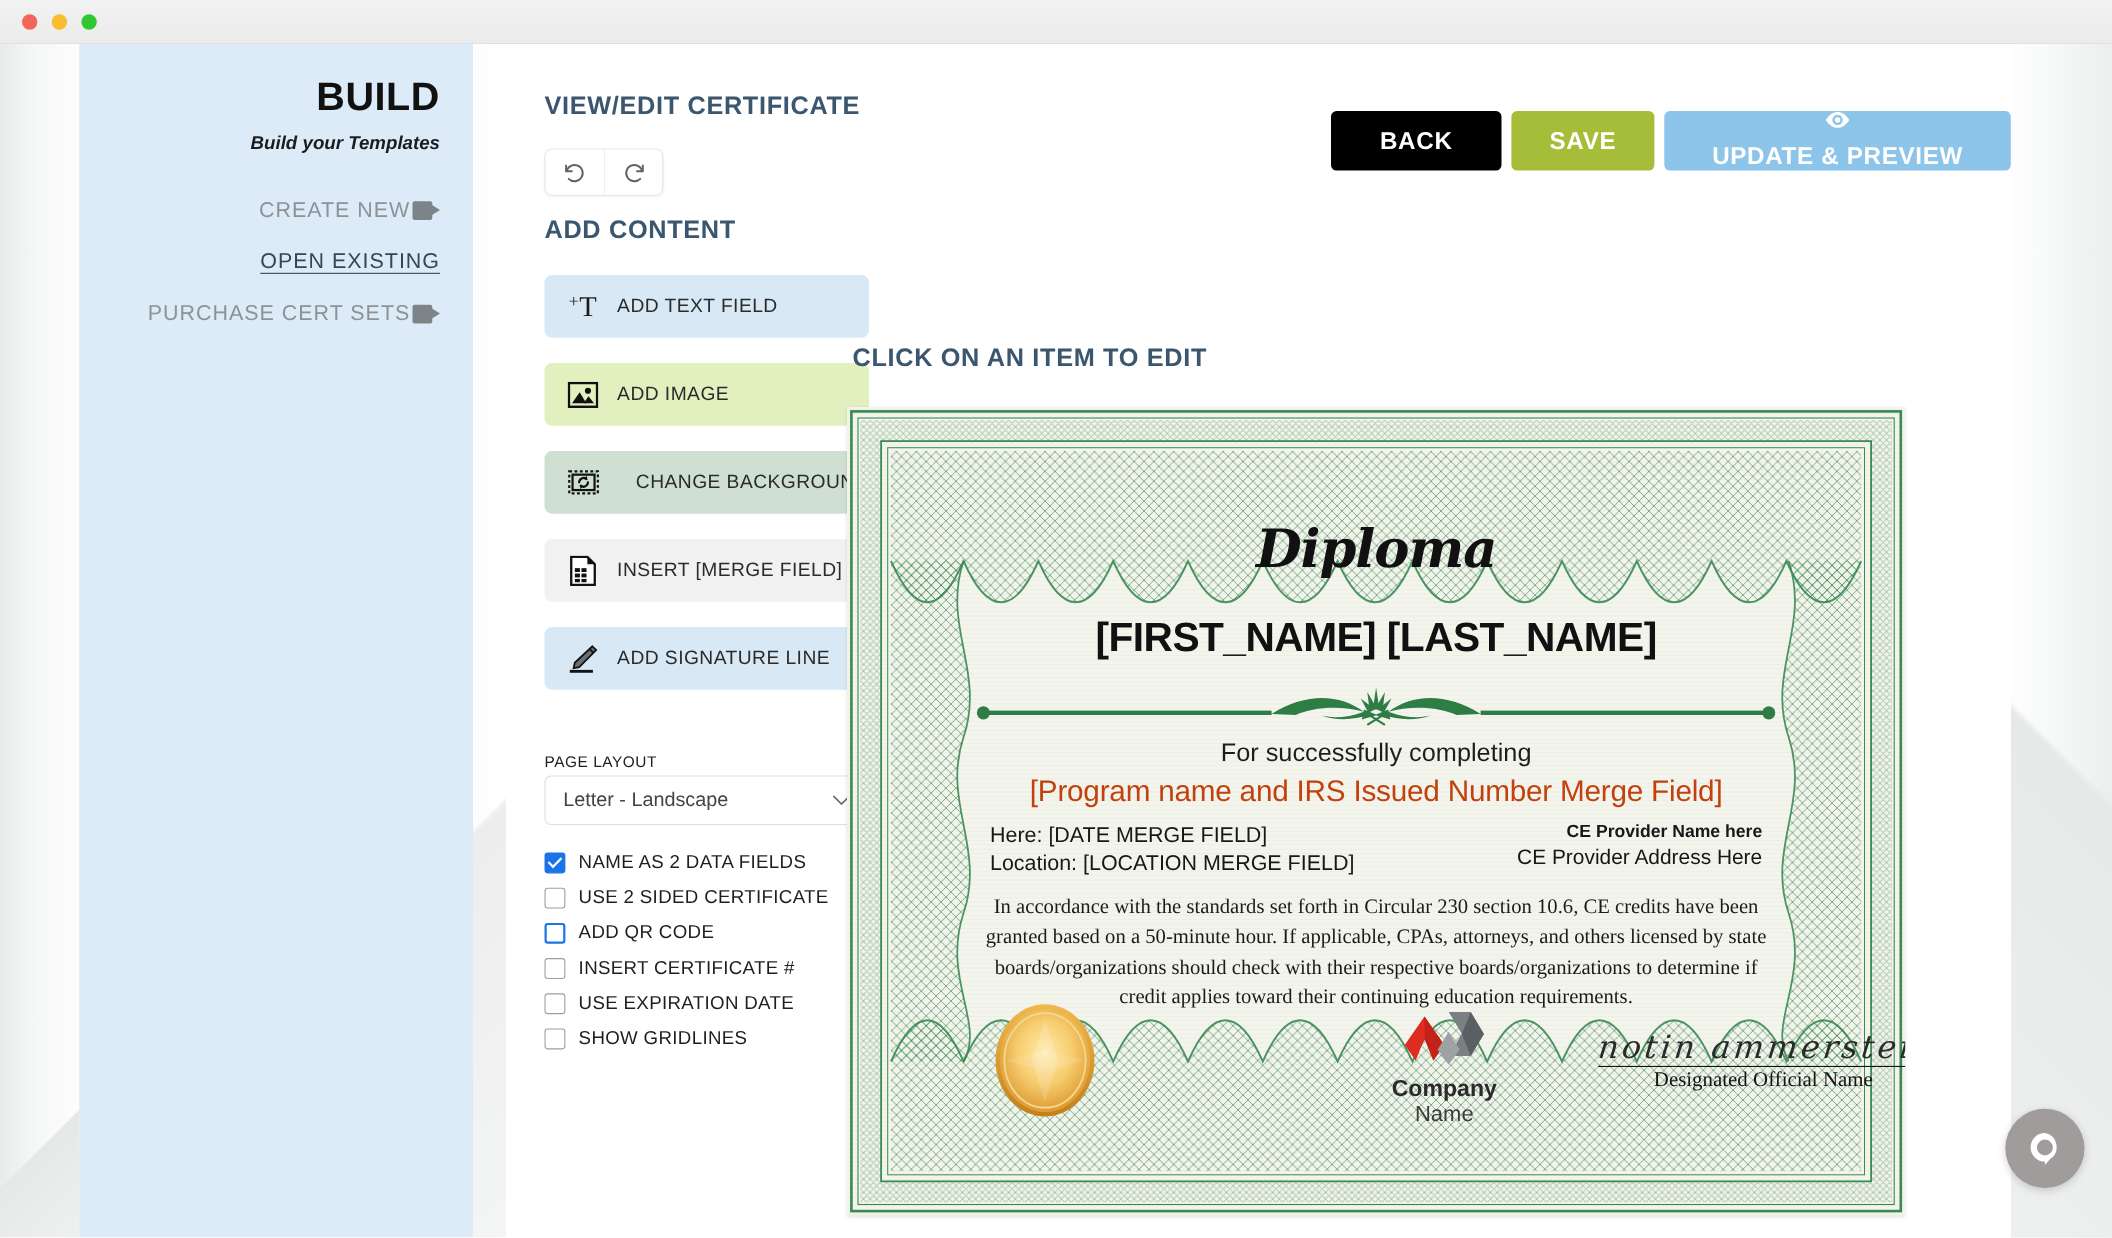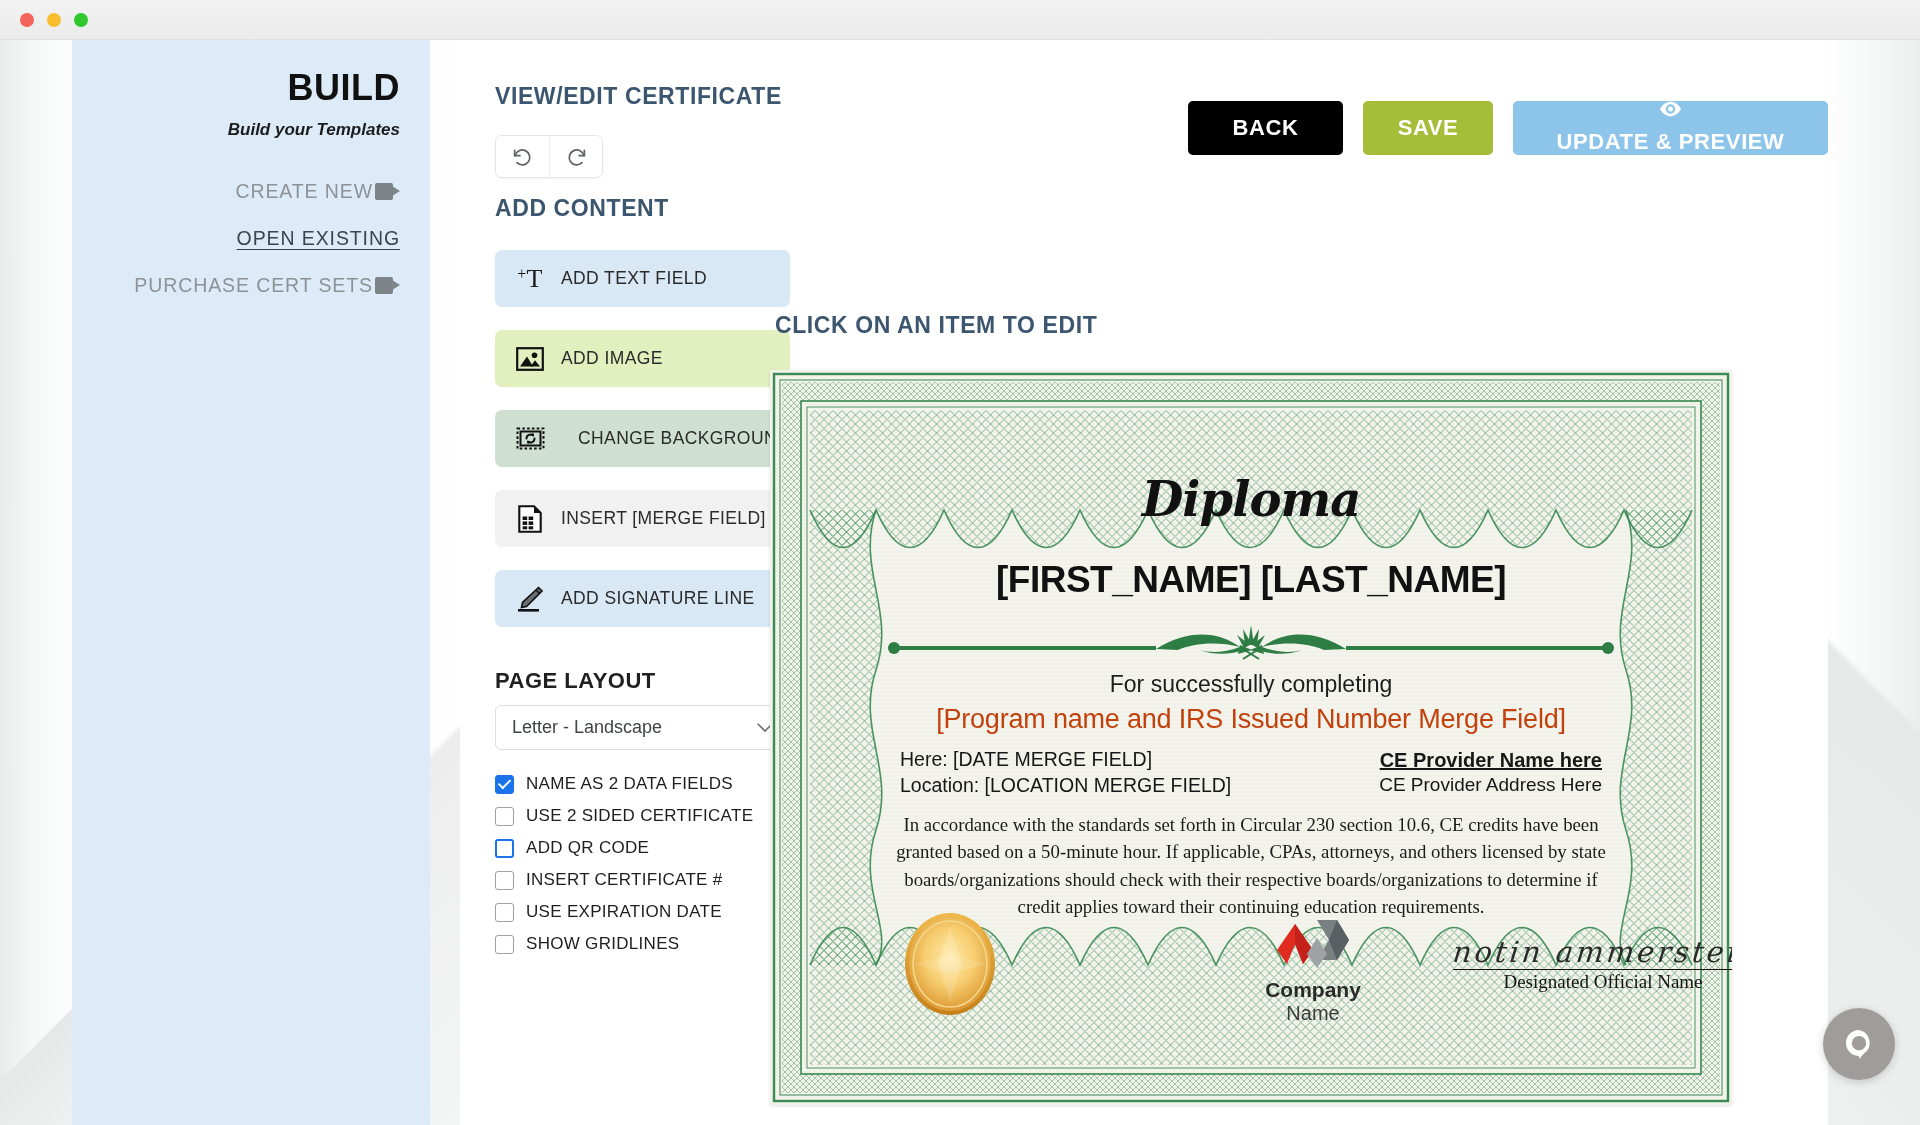"BACK" .topbar { gap: 20px -> 9px }
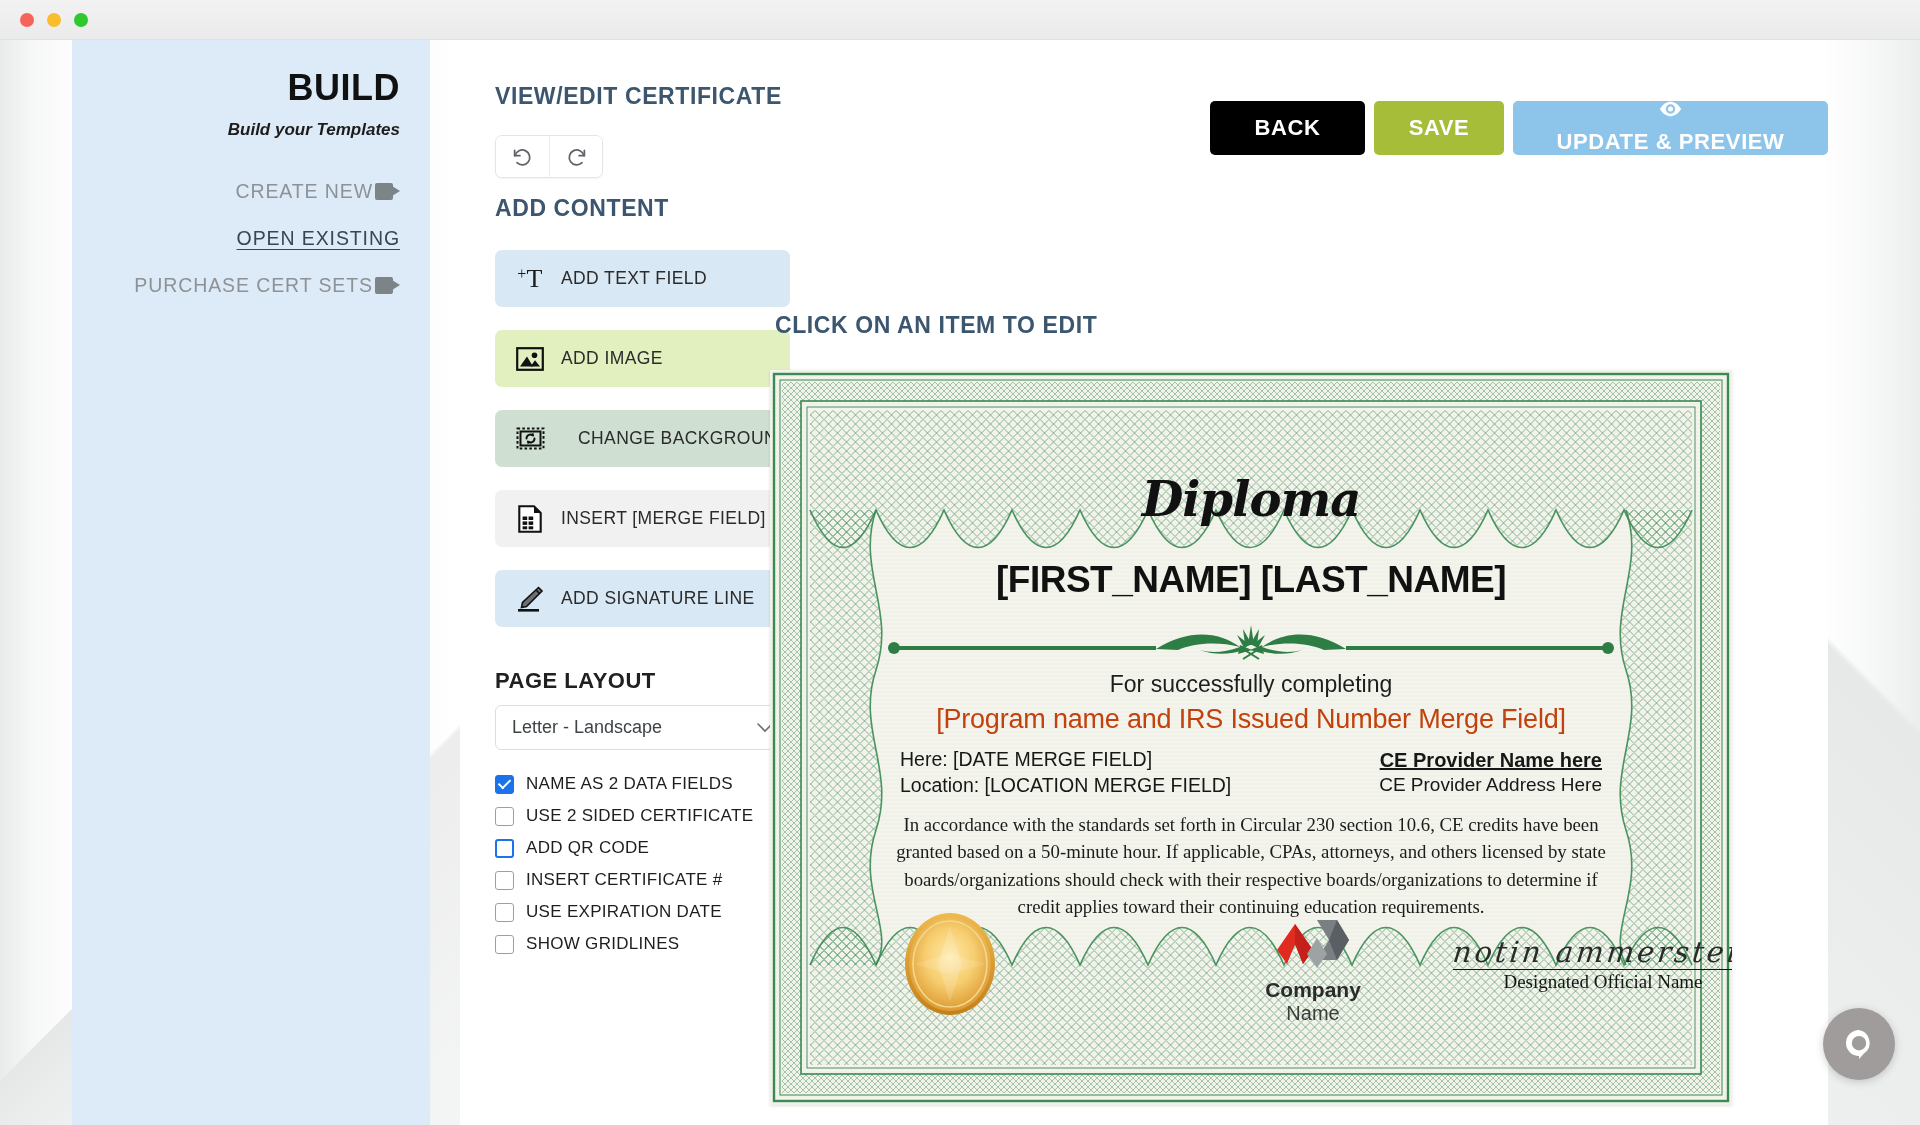"PAGE LAYOUT" #page-layout-title { font-size: 22px -> 14px; font-weight: 700 -> 400; top: 628px -> 644px }
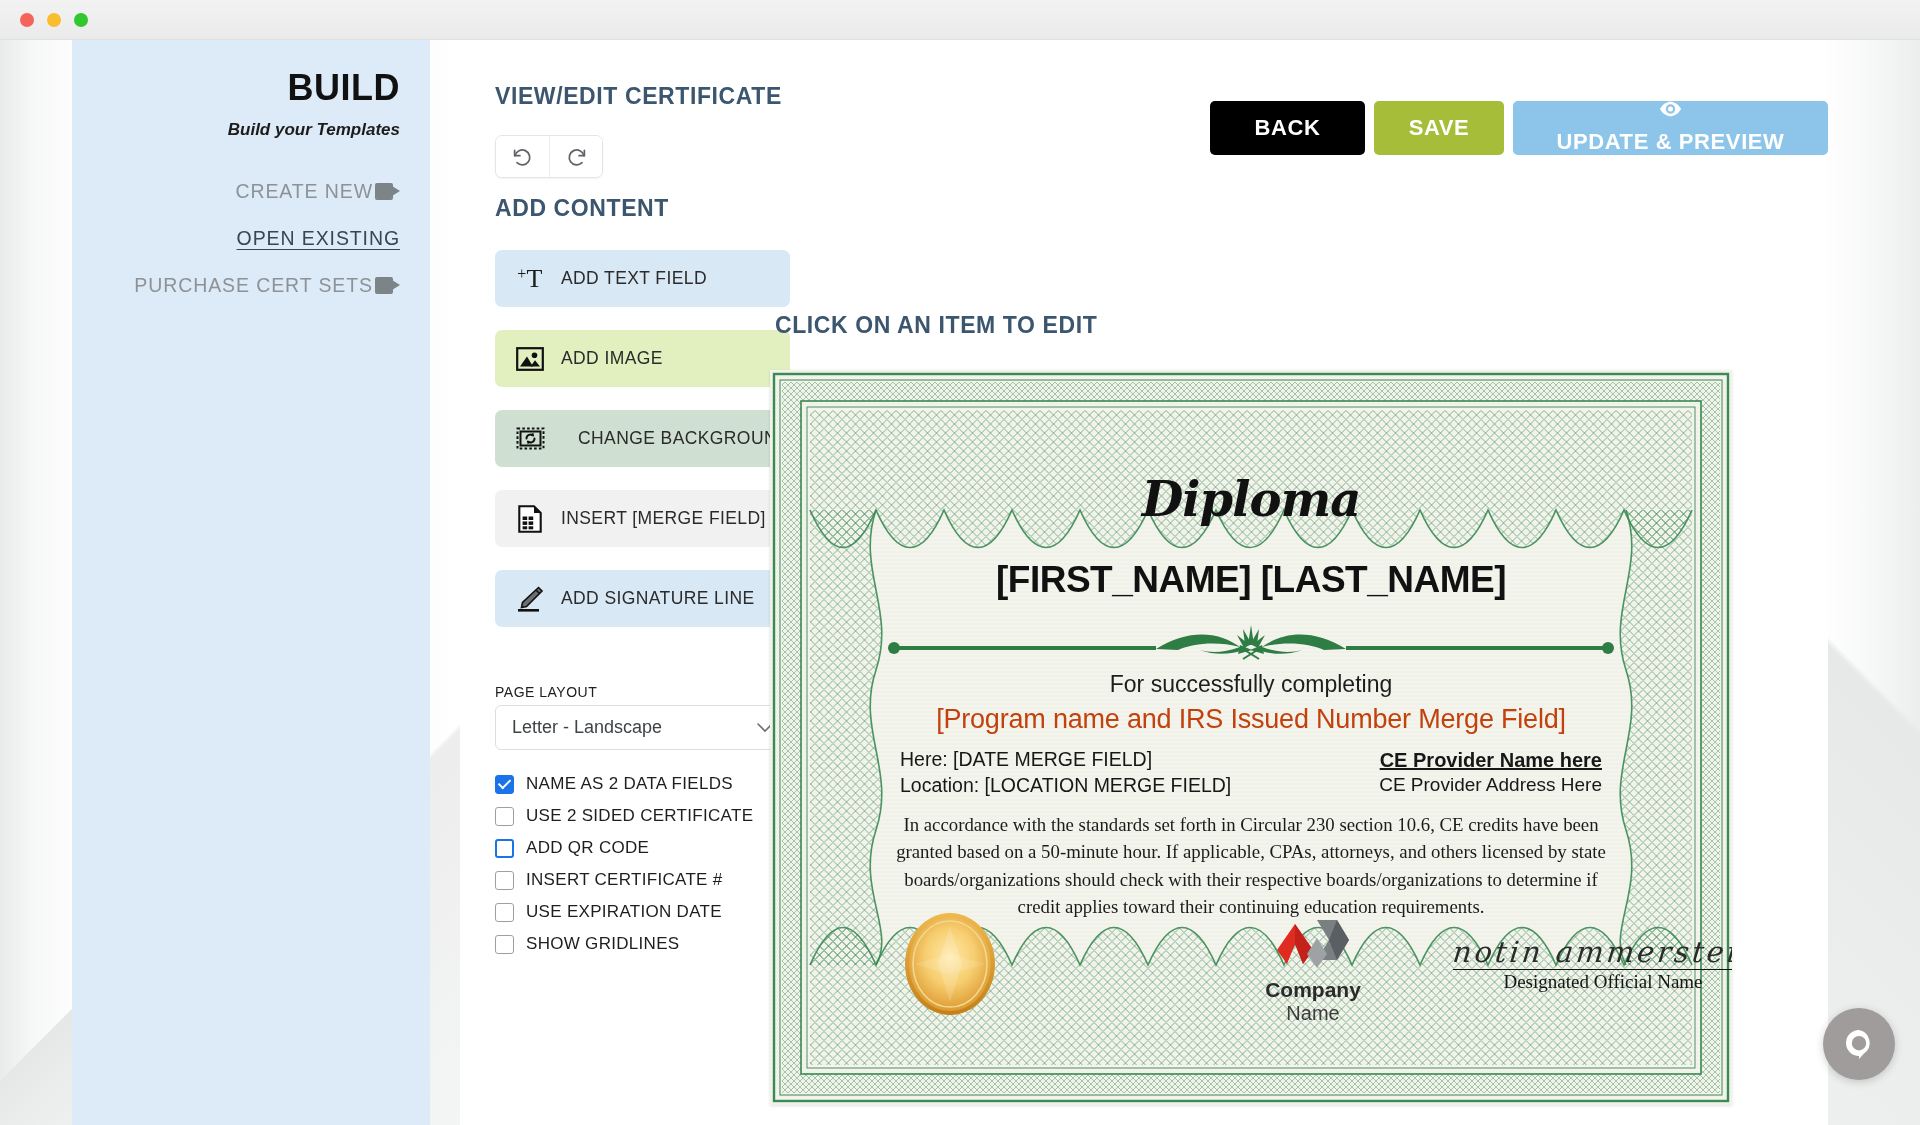"CE Provider Name here" .meta-right .prov-name { font-size: 20px -> 16px; text-decoration: underline -> none }
